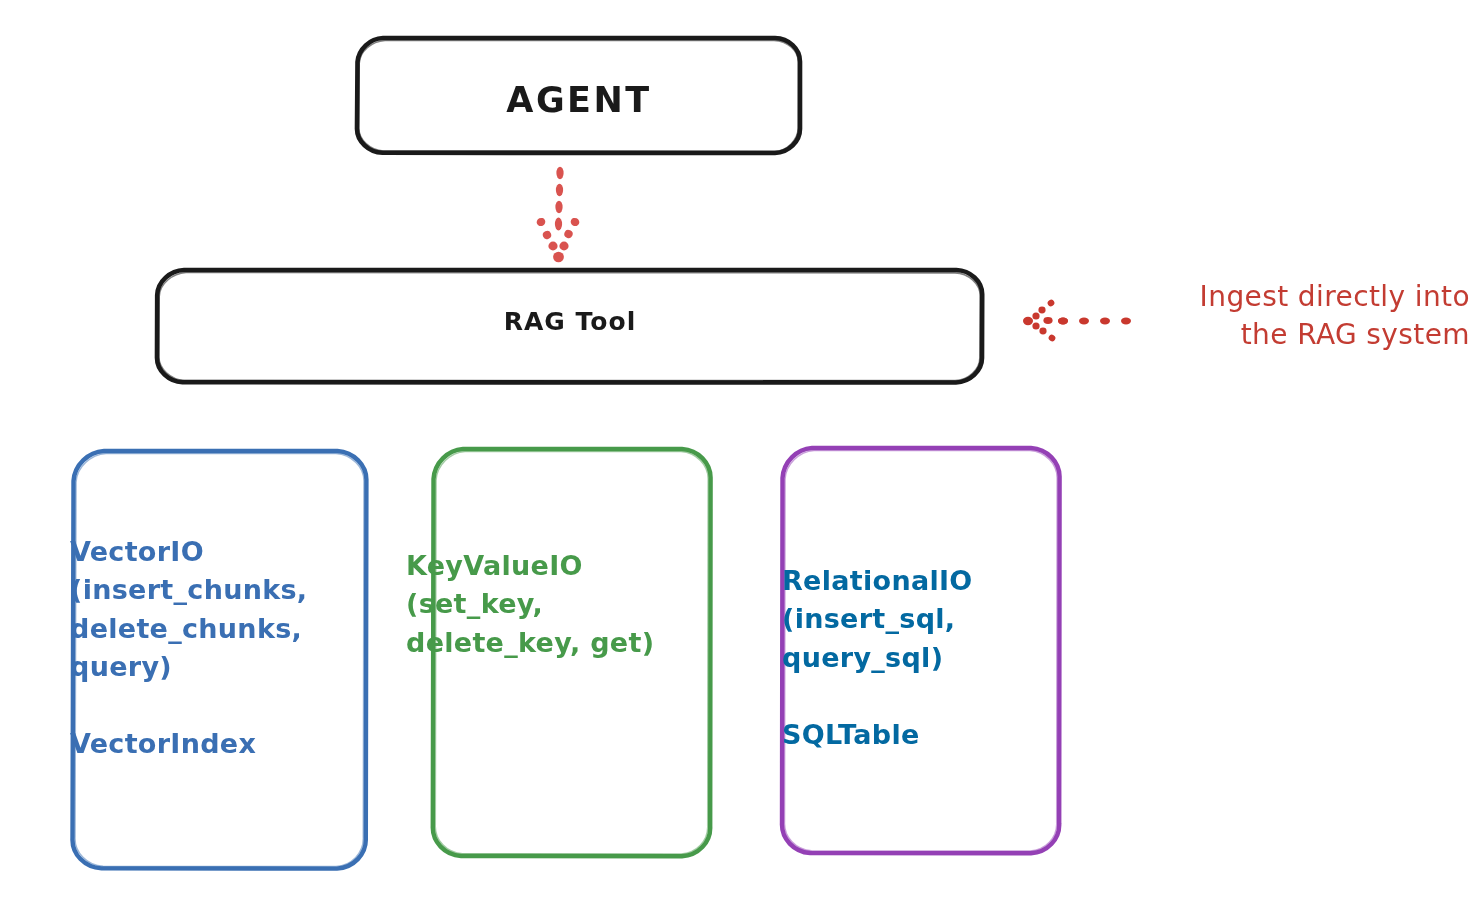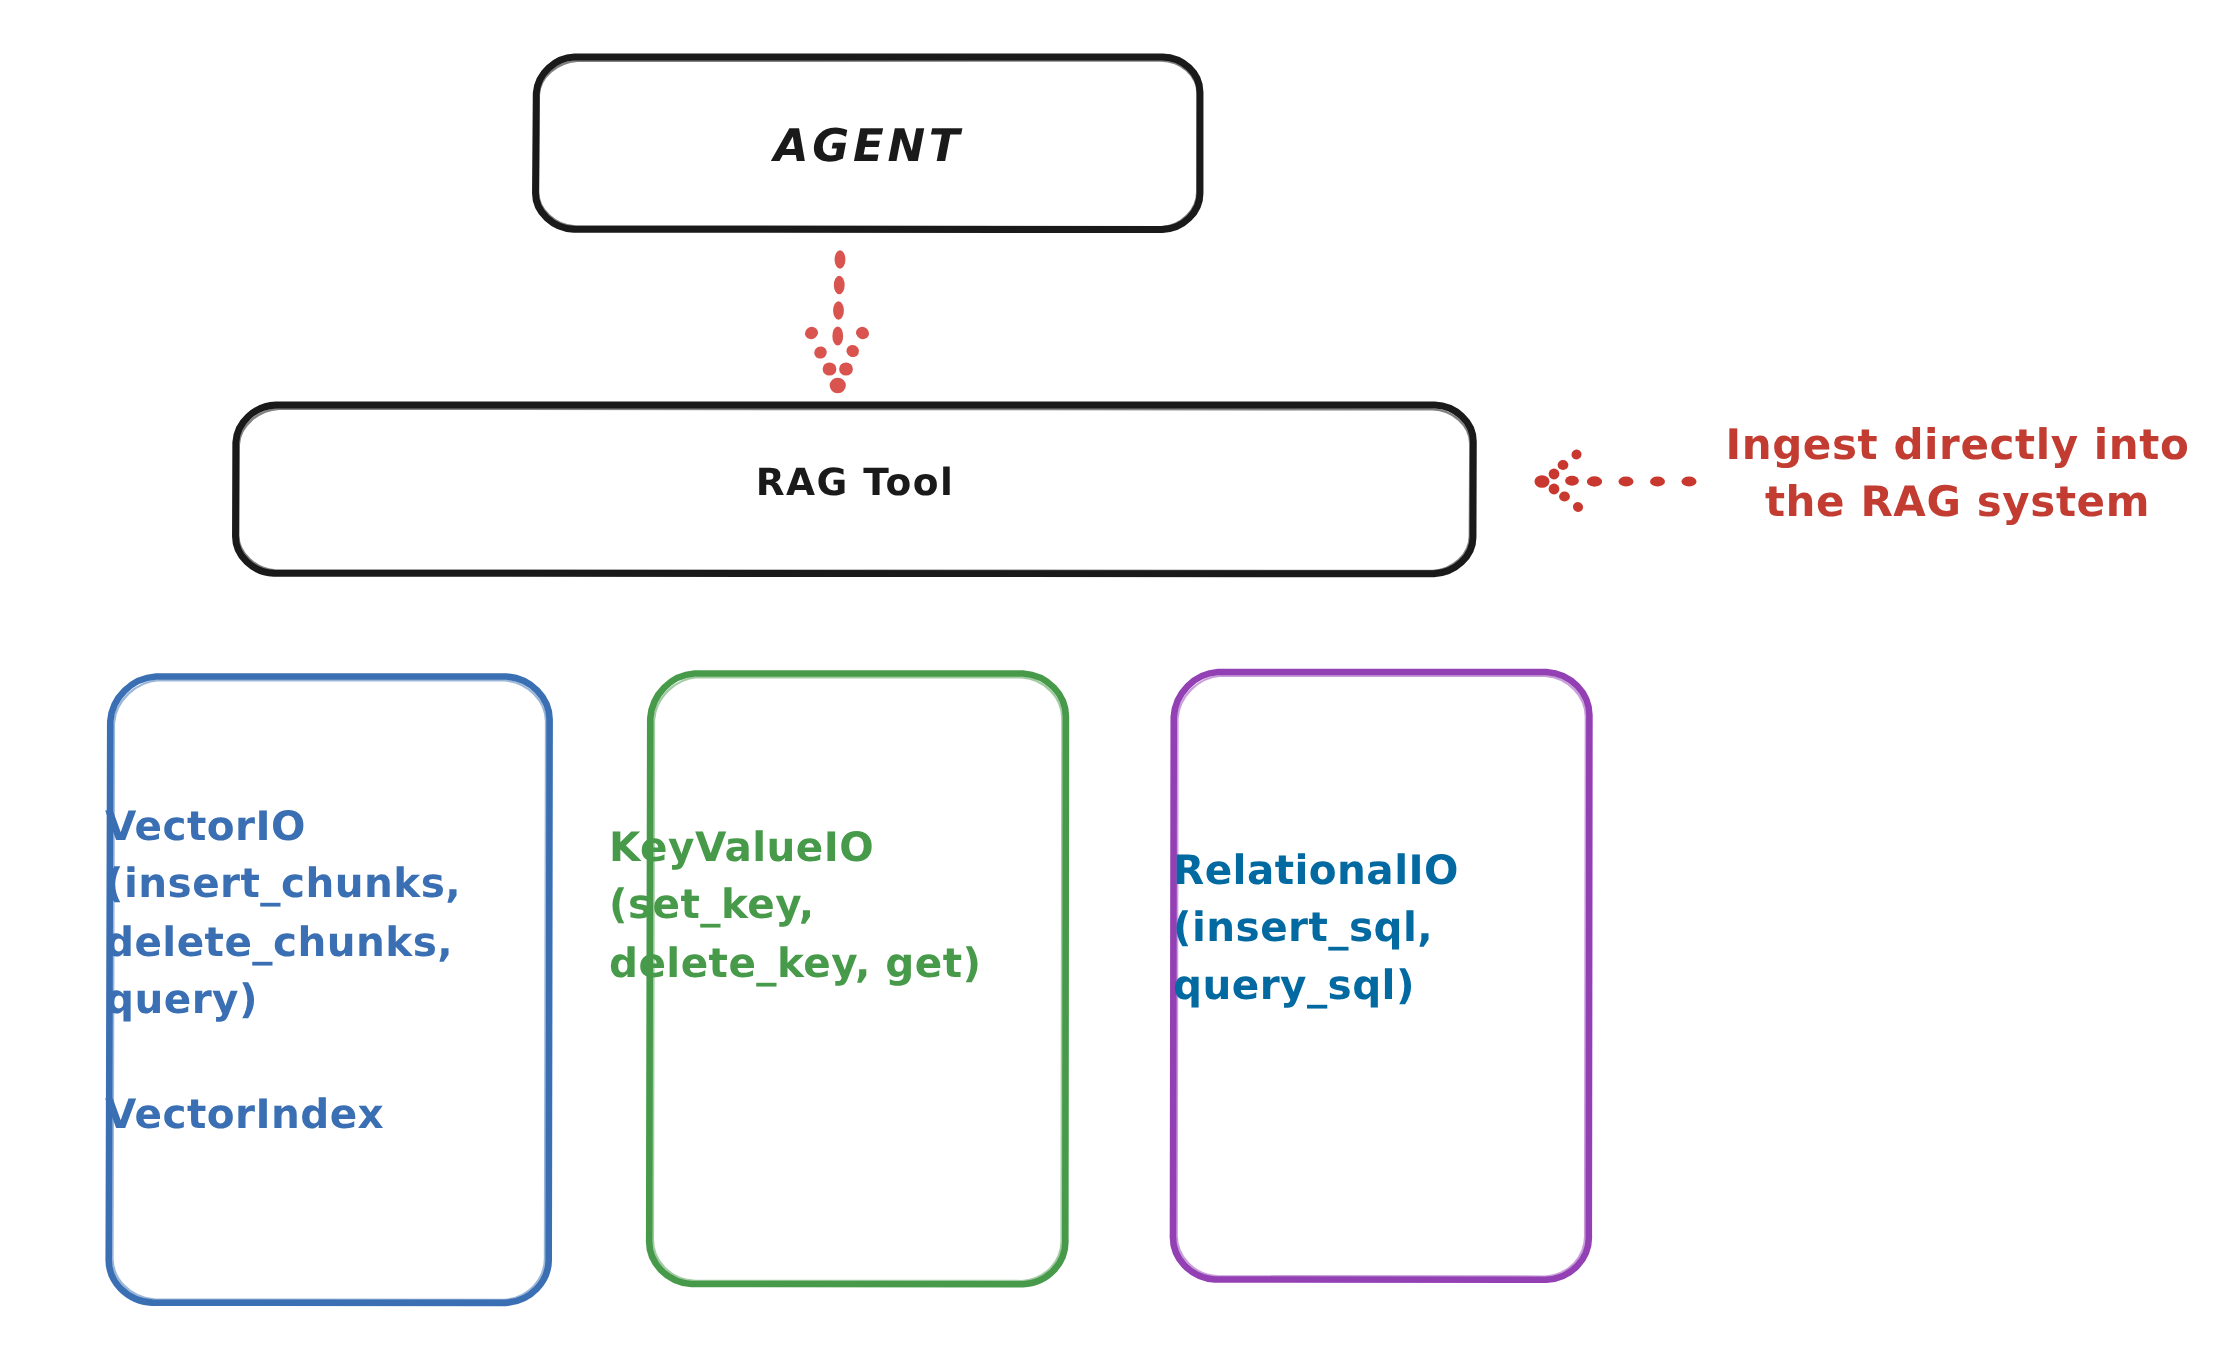"AGENT" #agent-label { font-size: 30px -> 35px; font-style: italic -> none }
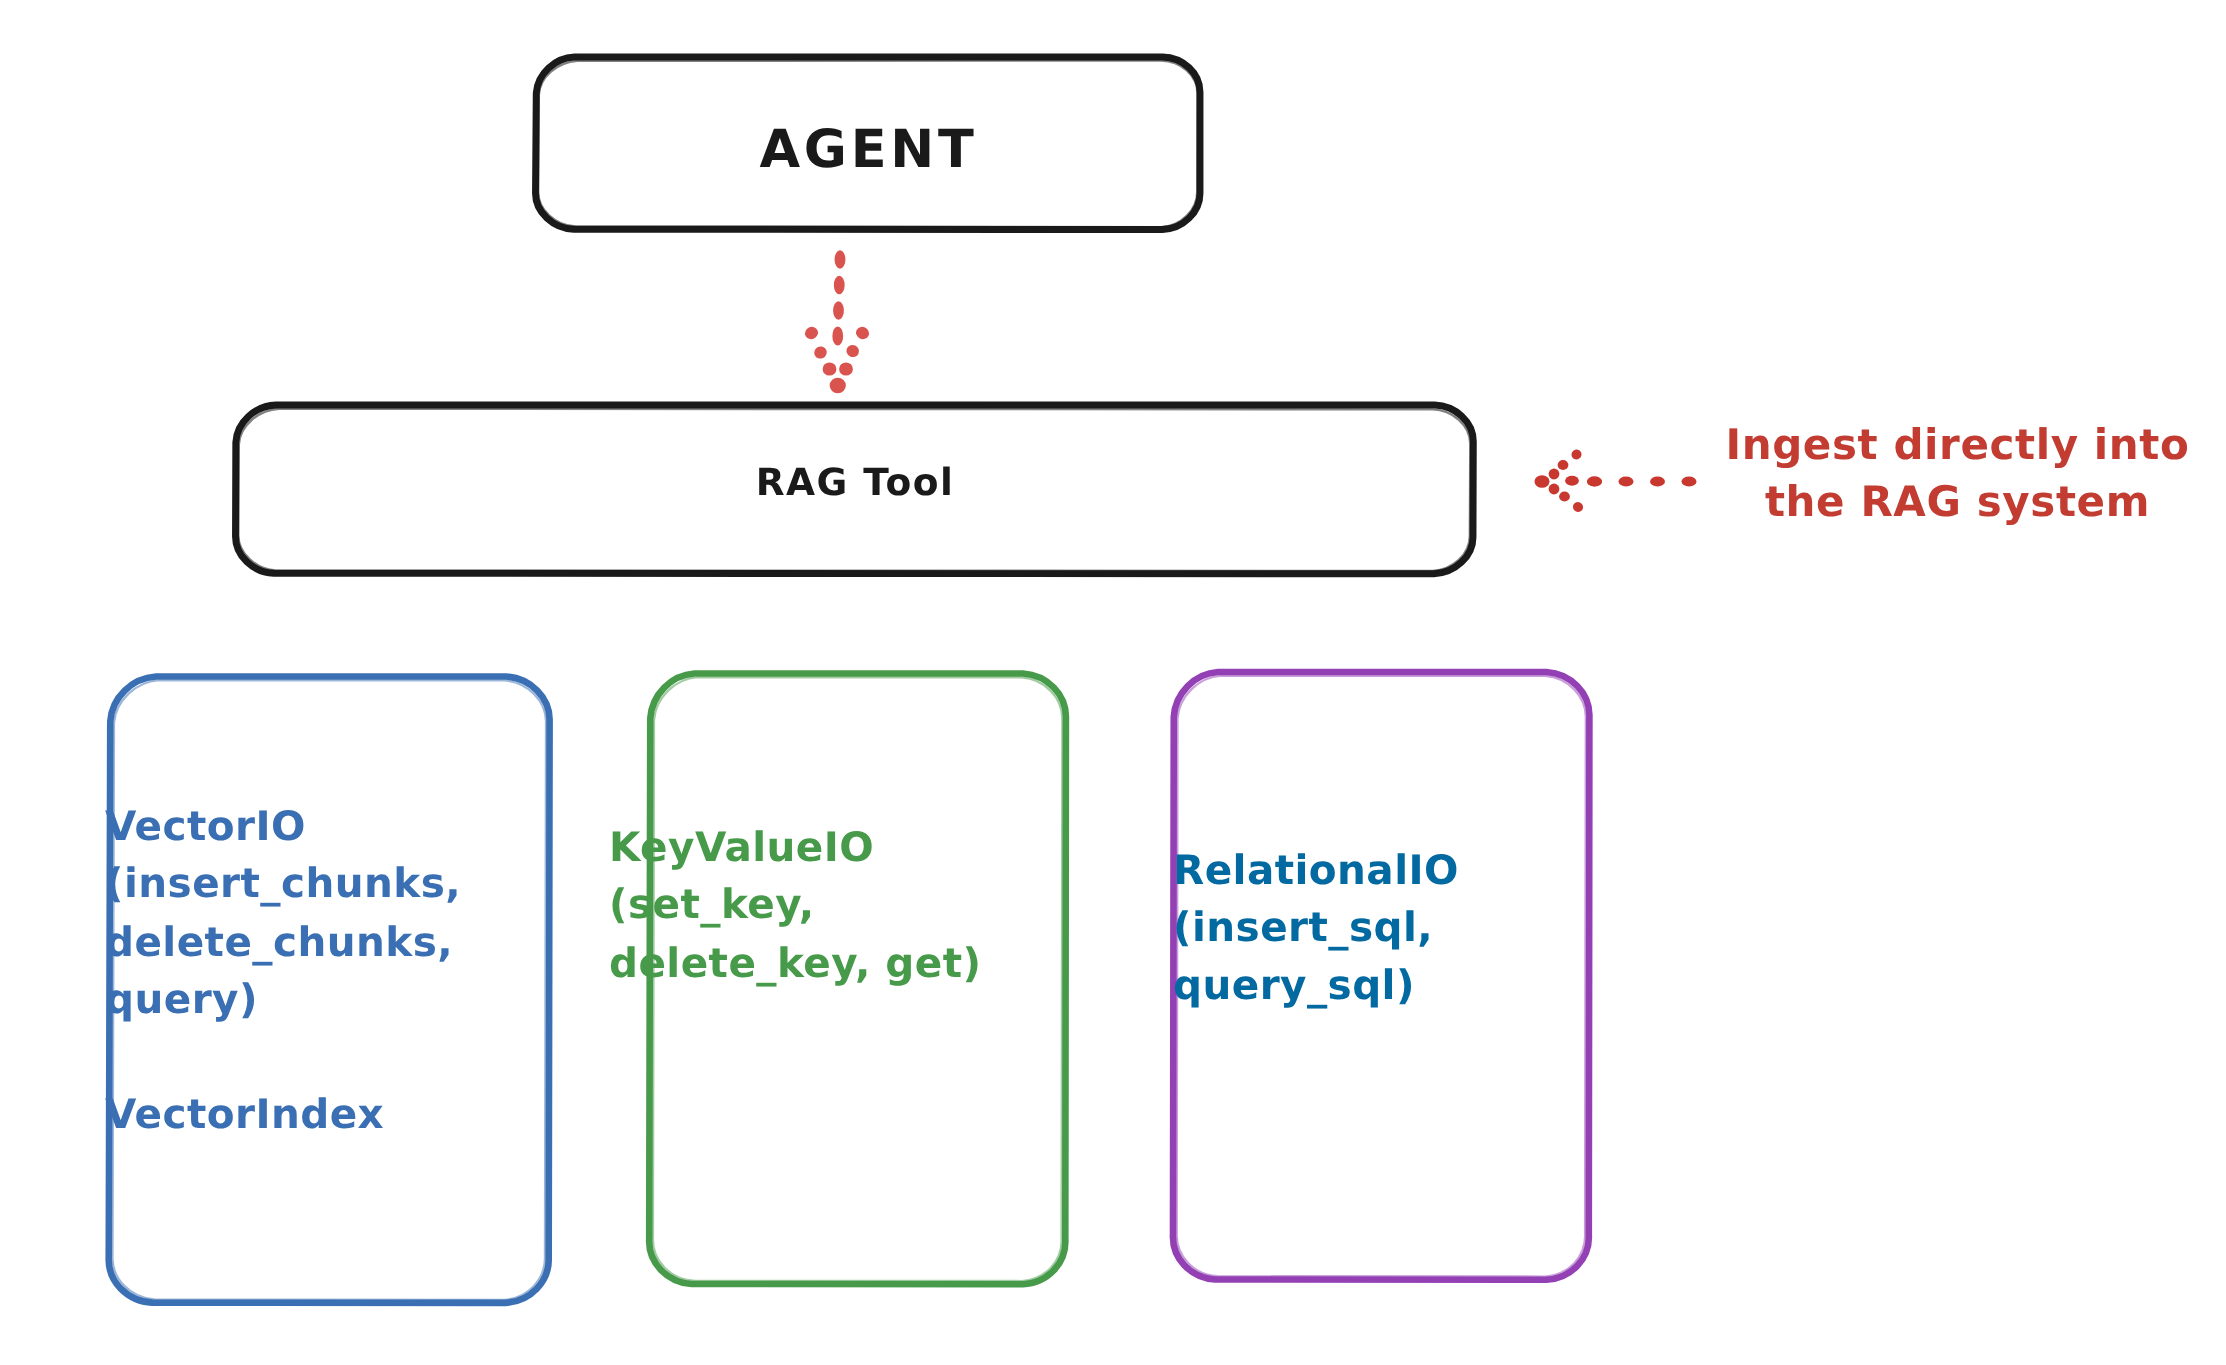"Ingest directly into" #annotation-text { font-weight: 700 -> 400; text-align: center -> right }
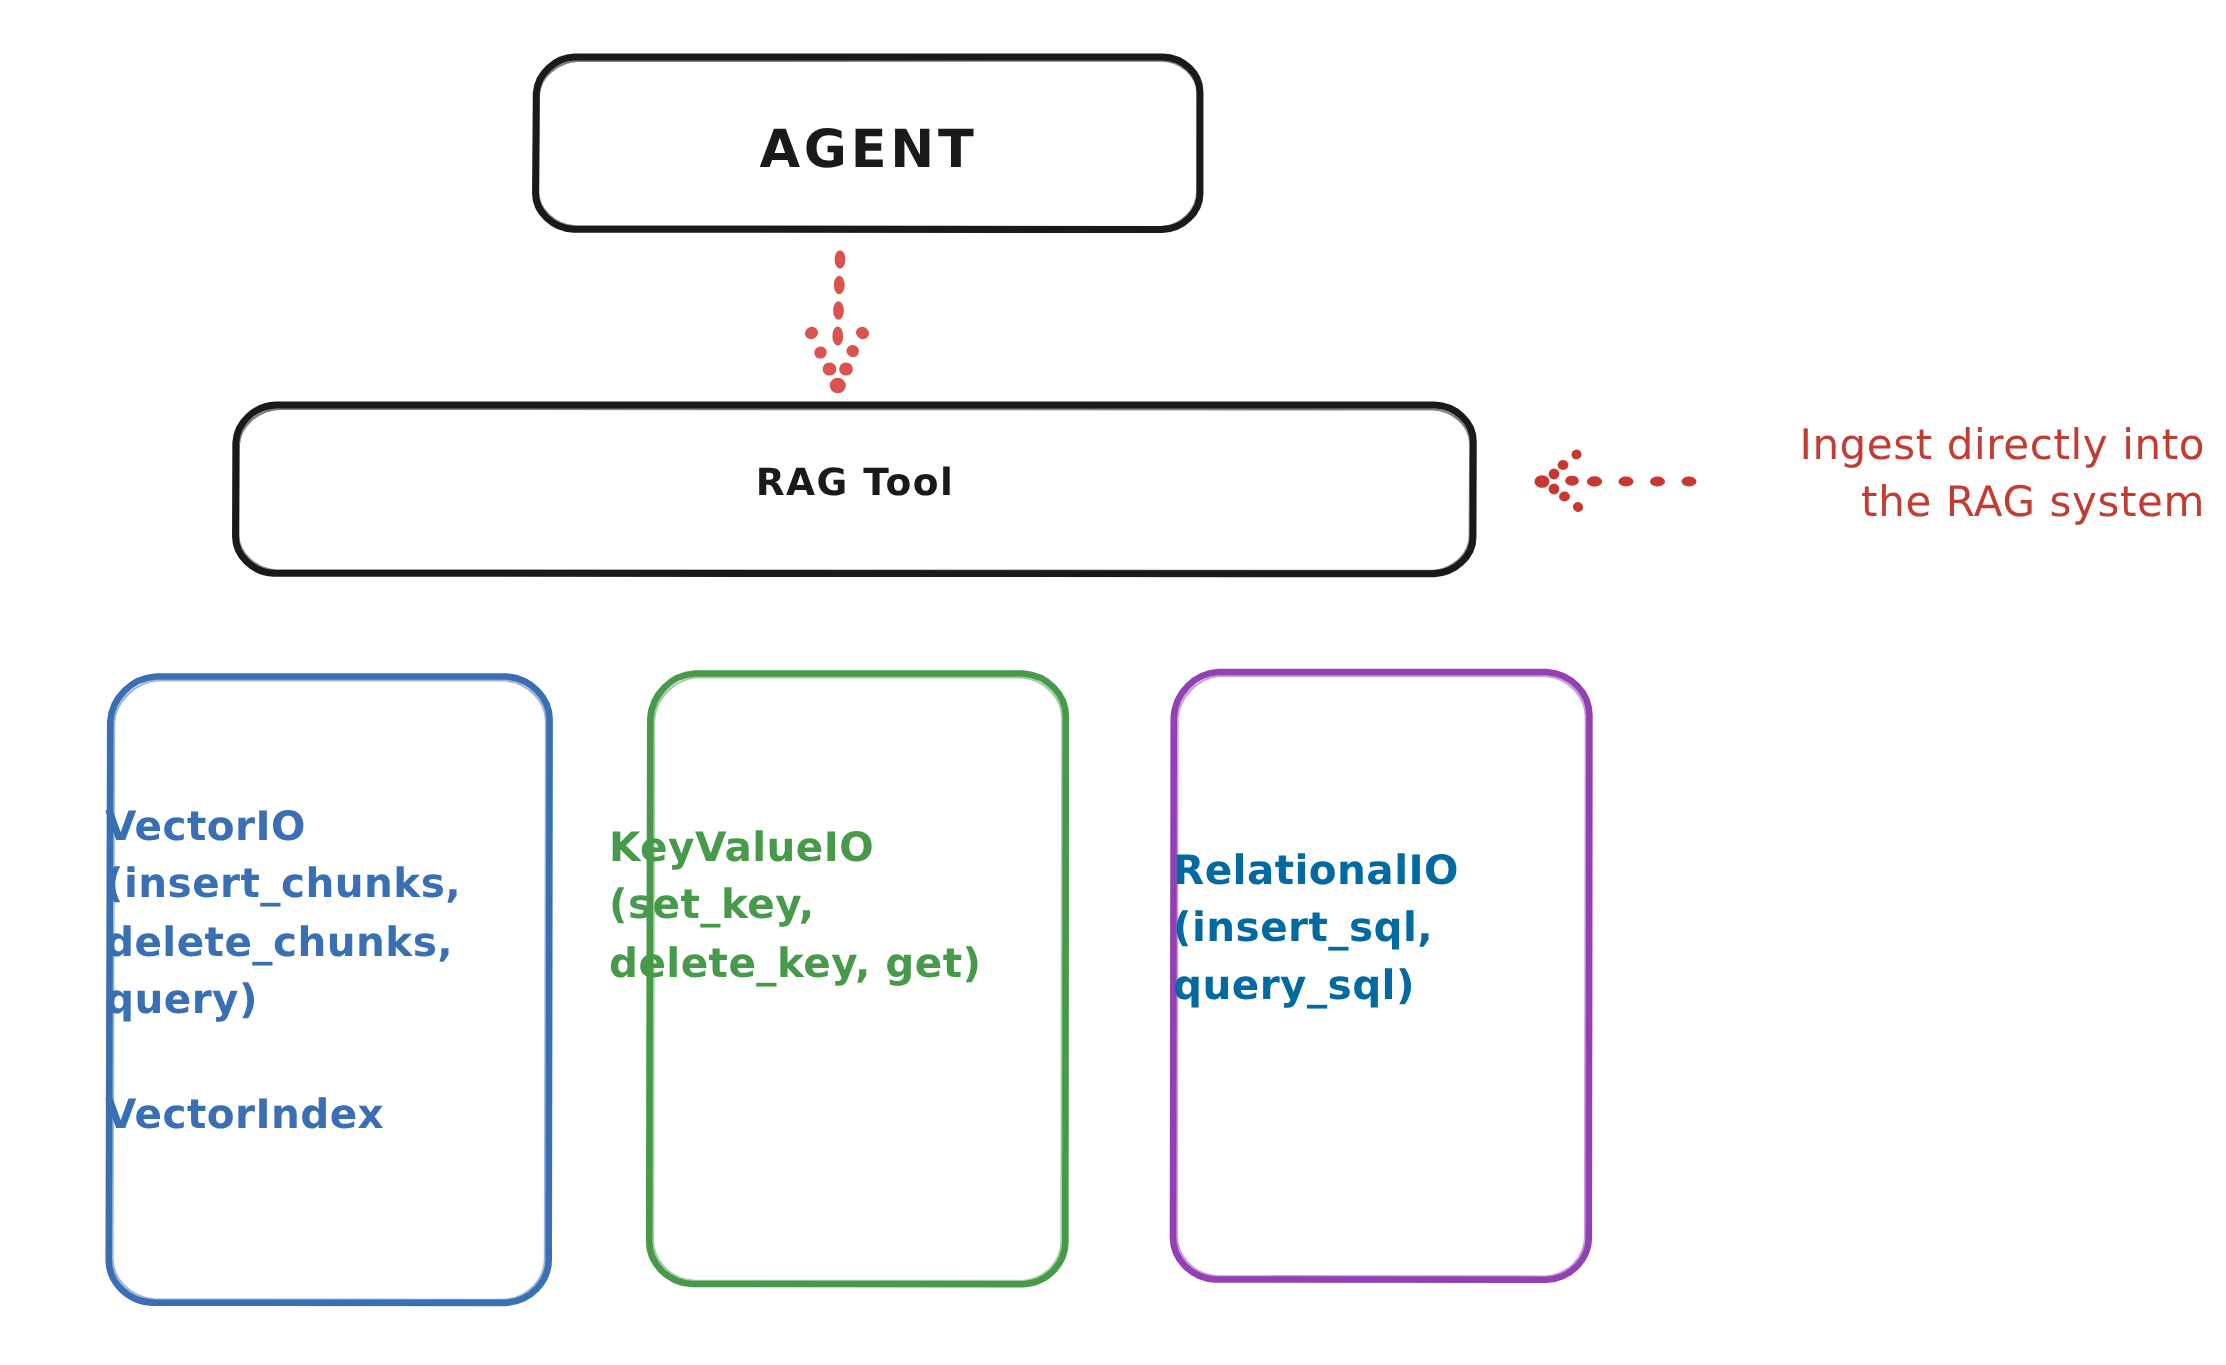"SQLTable" span.card-sub { html: none -> <span>SQLTable</span> }
